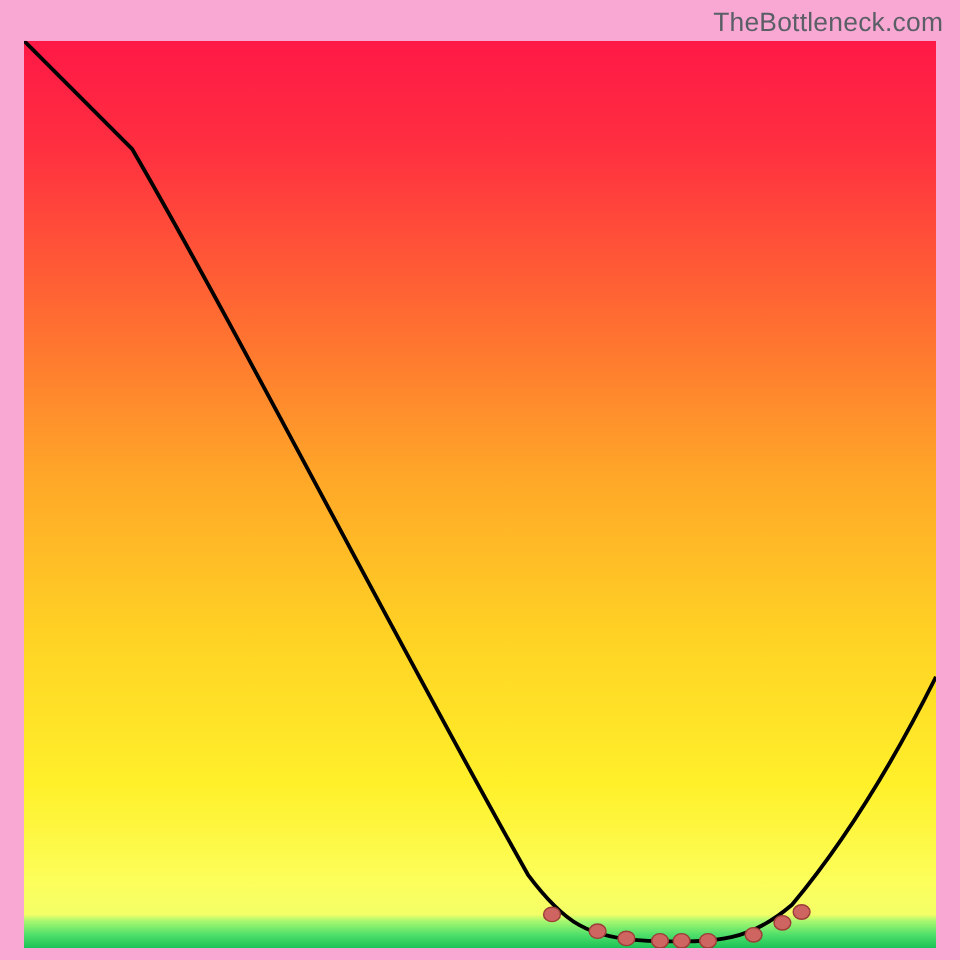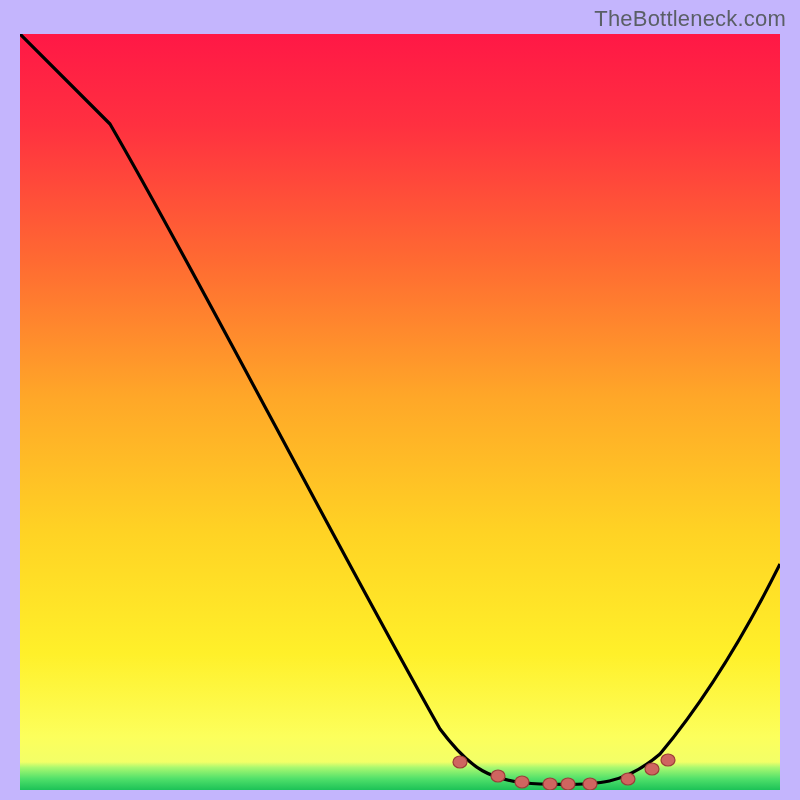"TheBottleneck.com" .stage { background: #c4b5fd -> #f9a8d4 }
